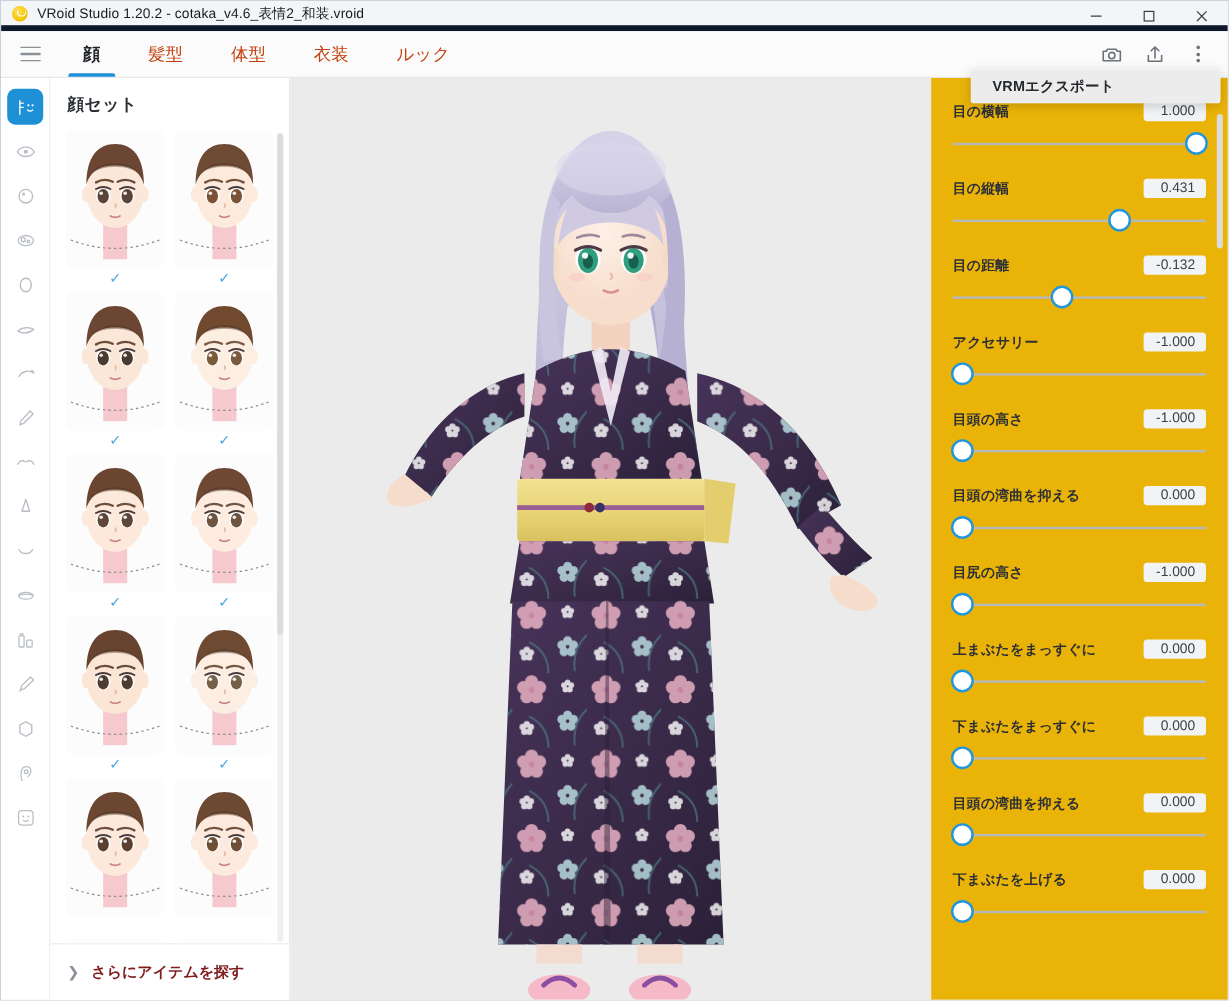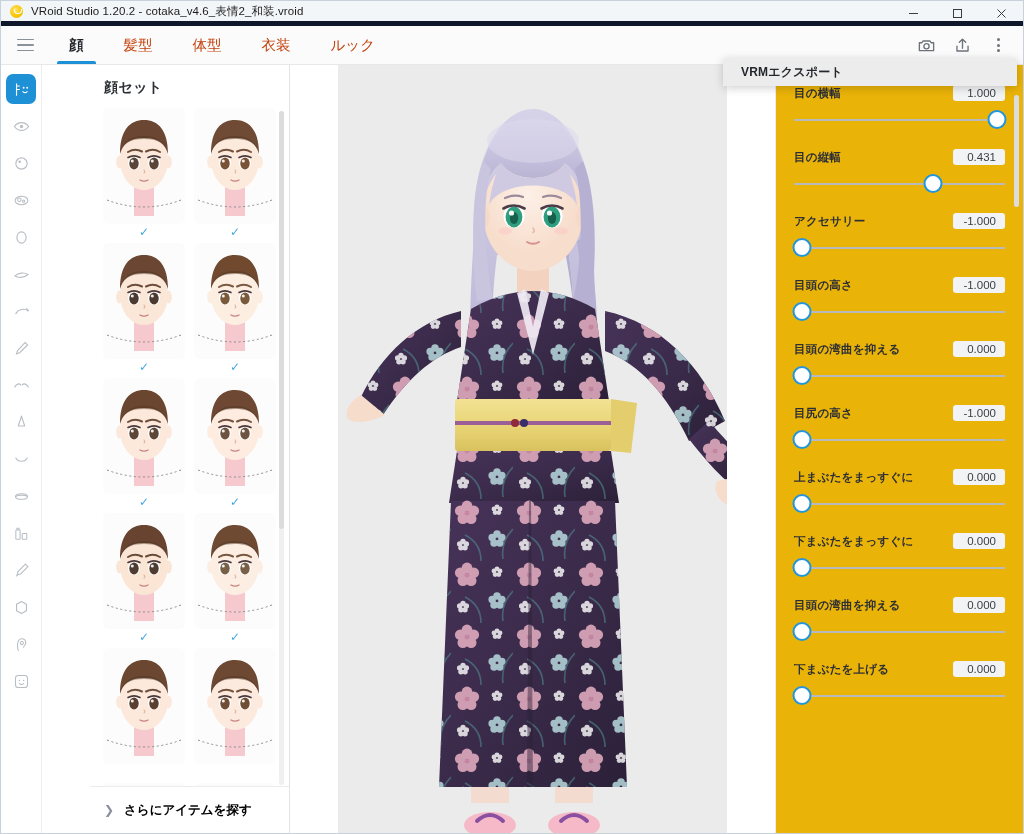"VRMエクスポート" .menu { width: 294px -> 208px }
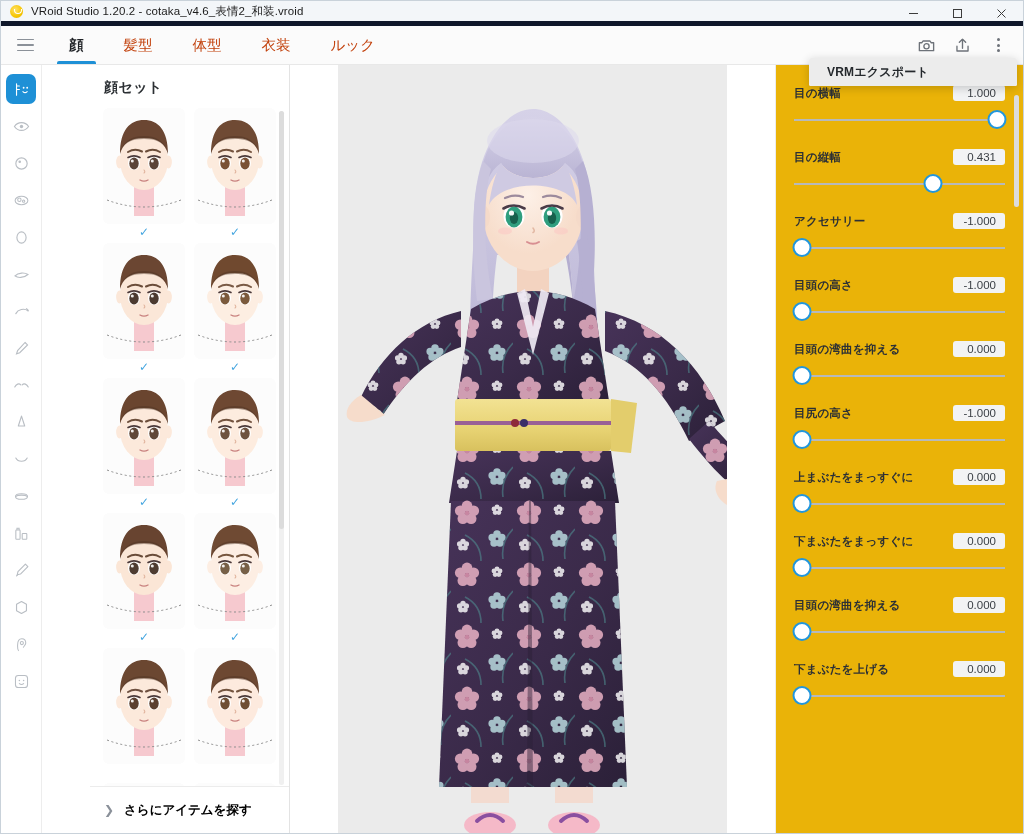"顔セット" .body-row { gap: 48px -> none }
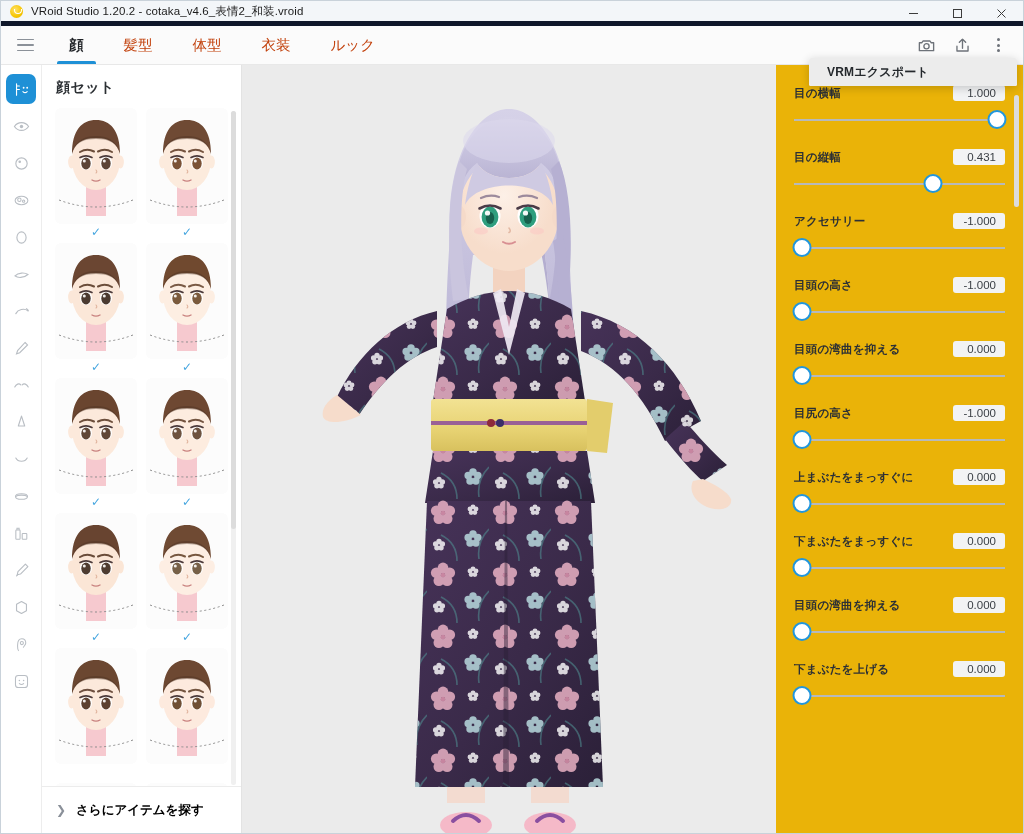"目の距離" div.param { html: none -> <div> <div> <span>目の距離</span> <span>-0.132</span> </div> <div> <div></div> <div></div> </div> </div> }
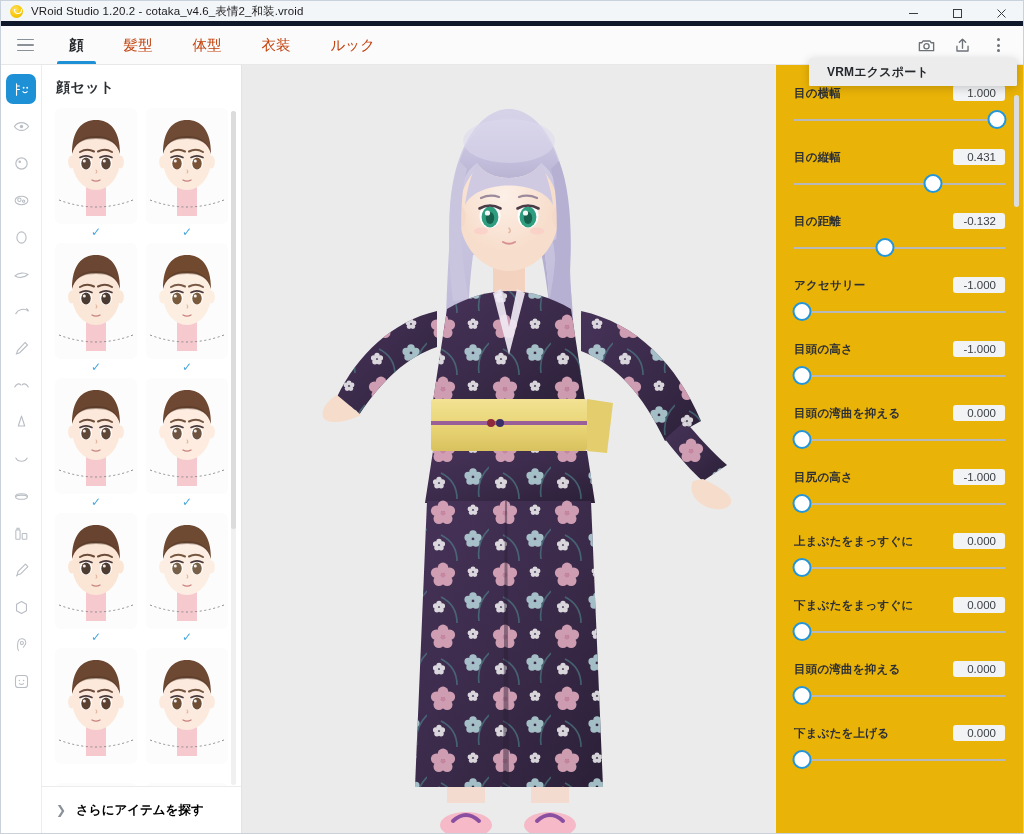"さらにアイテムを探す" .panel-footer .more-label { color: #000000 -> #7f1d1d }
